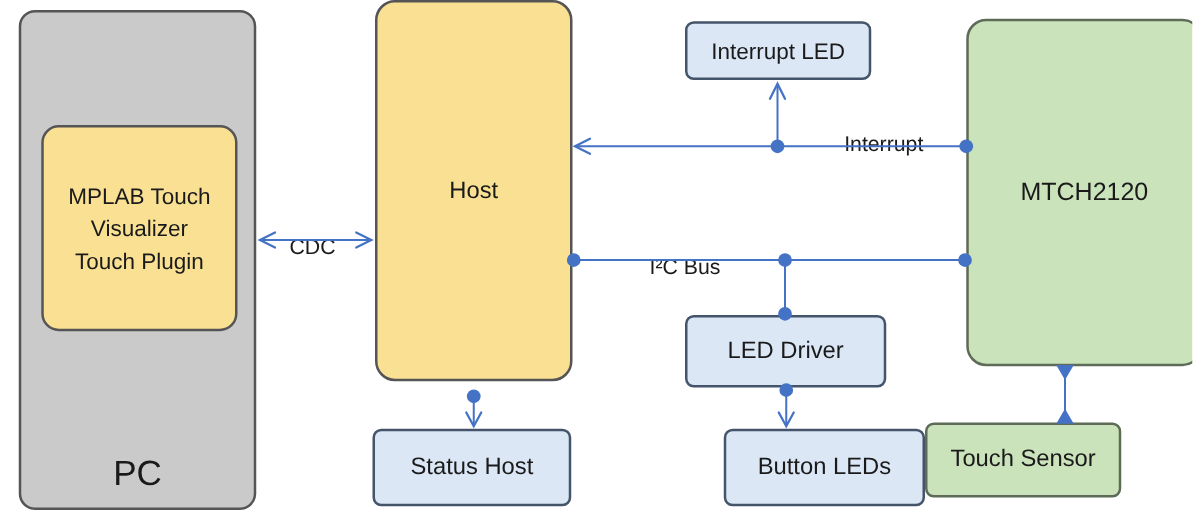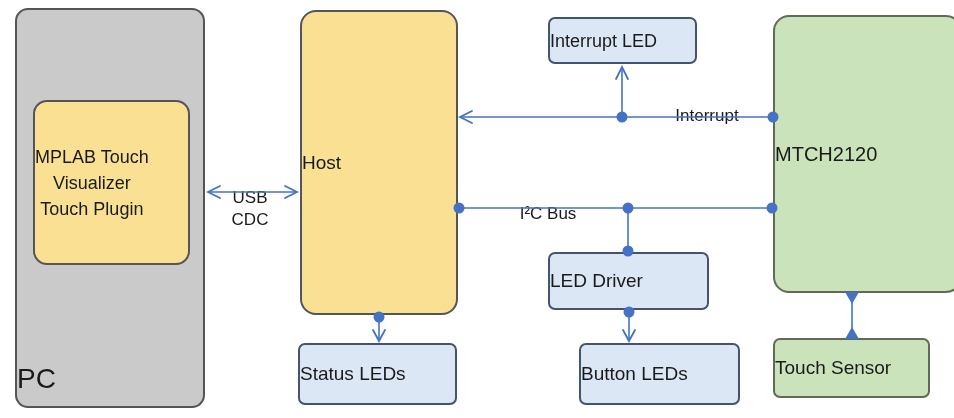"Interrupt LED" .node { justify-content: flex-start -> center }
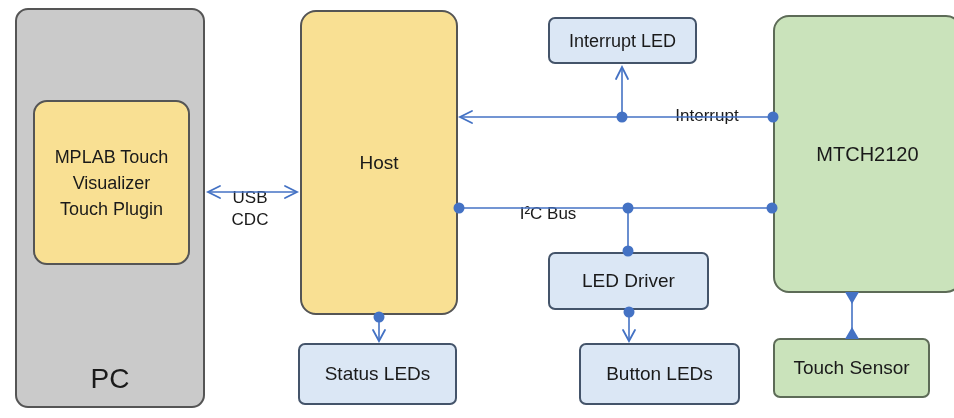"Host" #host { top: 10px -> 0 }
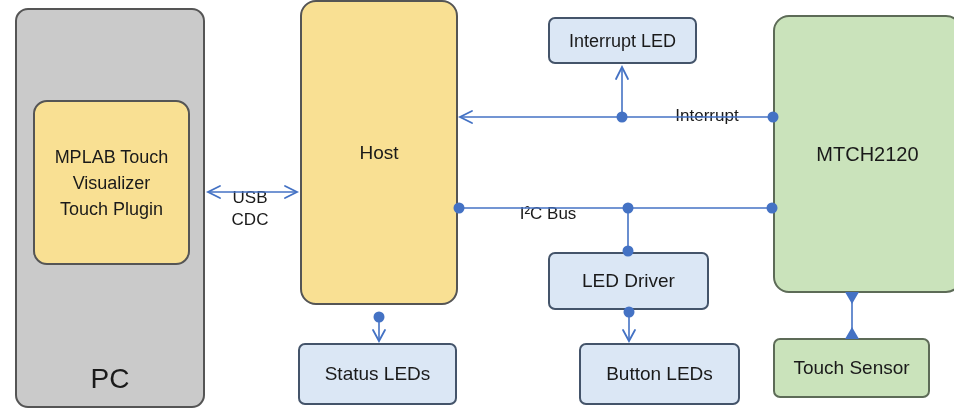"USB" span { html: <span>USB</span> -> none }
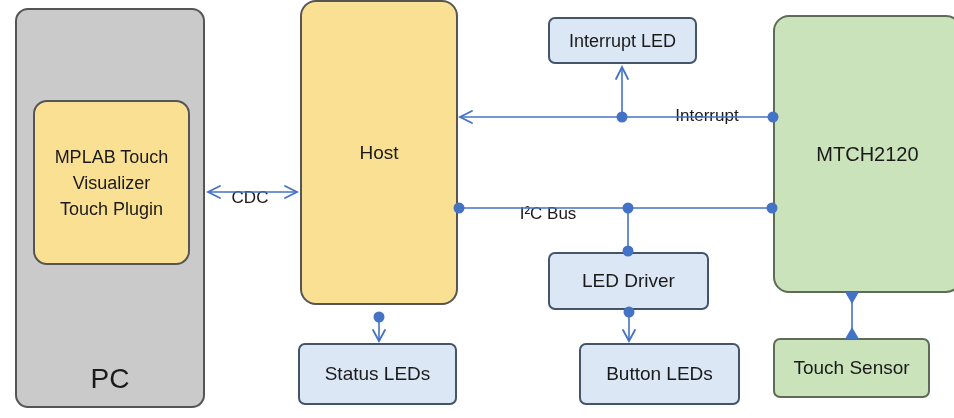"Status LEDs" span { text: LEDs -> Host }
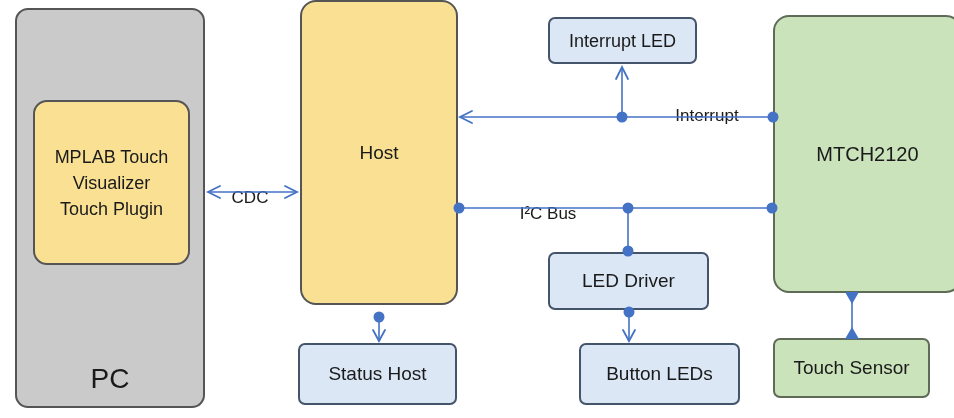"Touch Sensor" #touch-sensor { left: 773px -> 740px }
